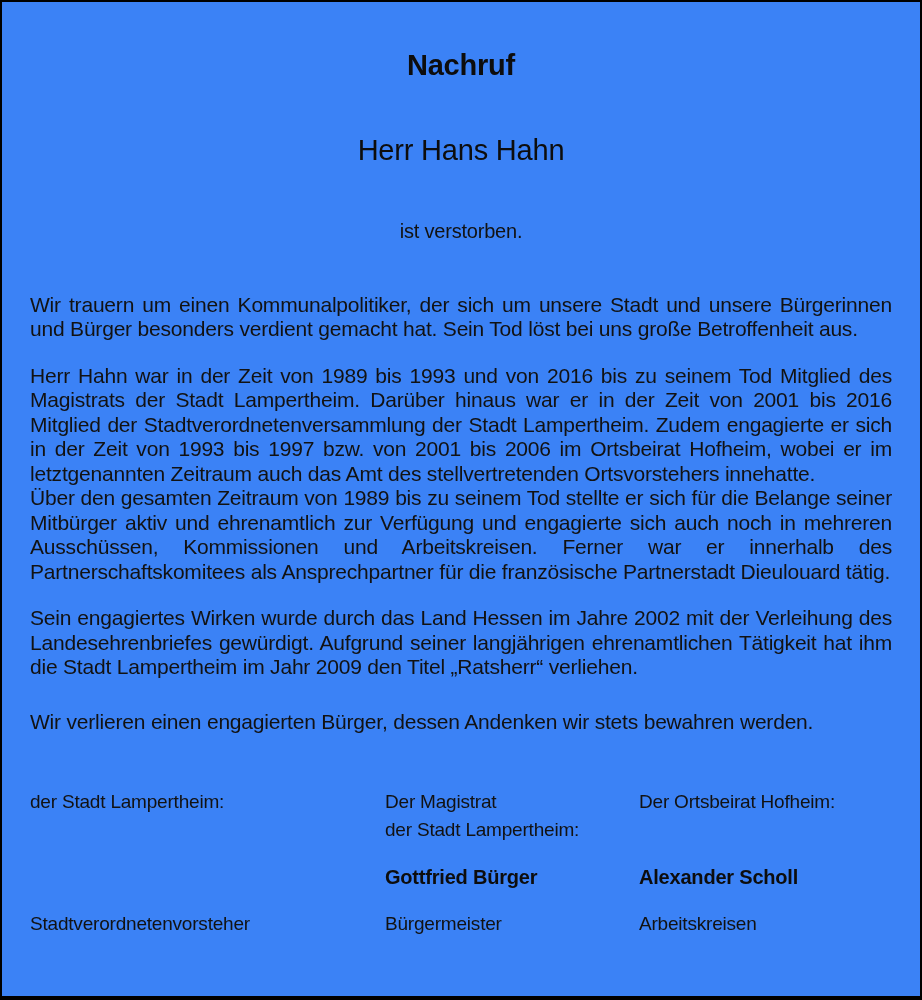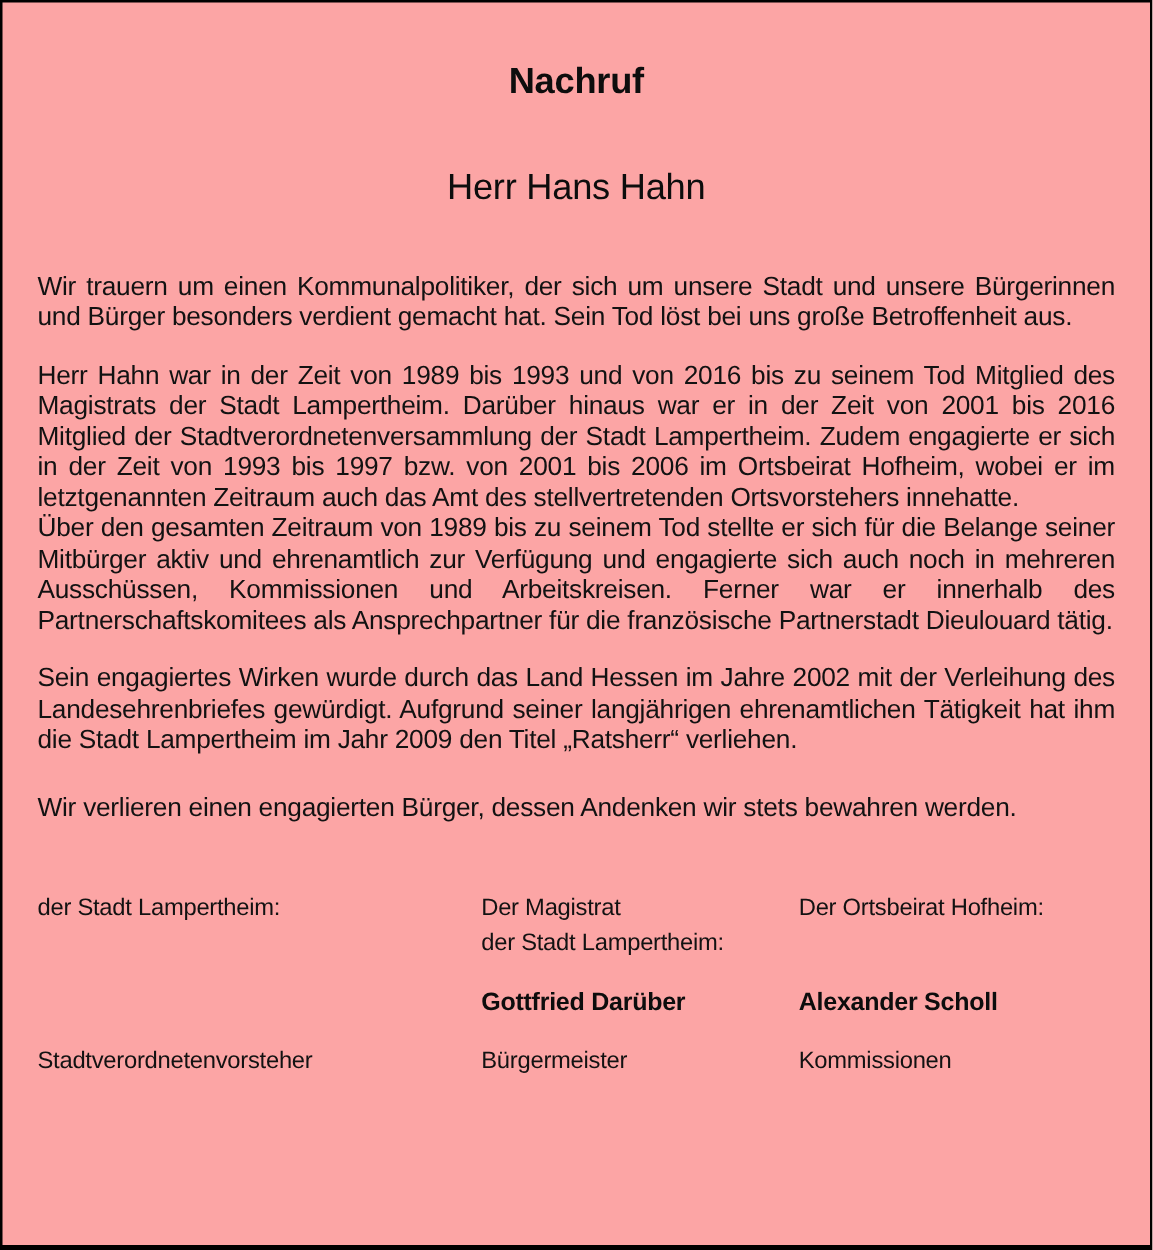"Nachruf" .page { background: #fca5a5 -> #3b82f6 }
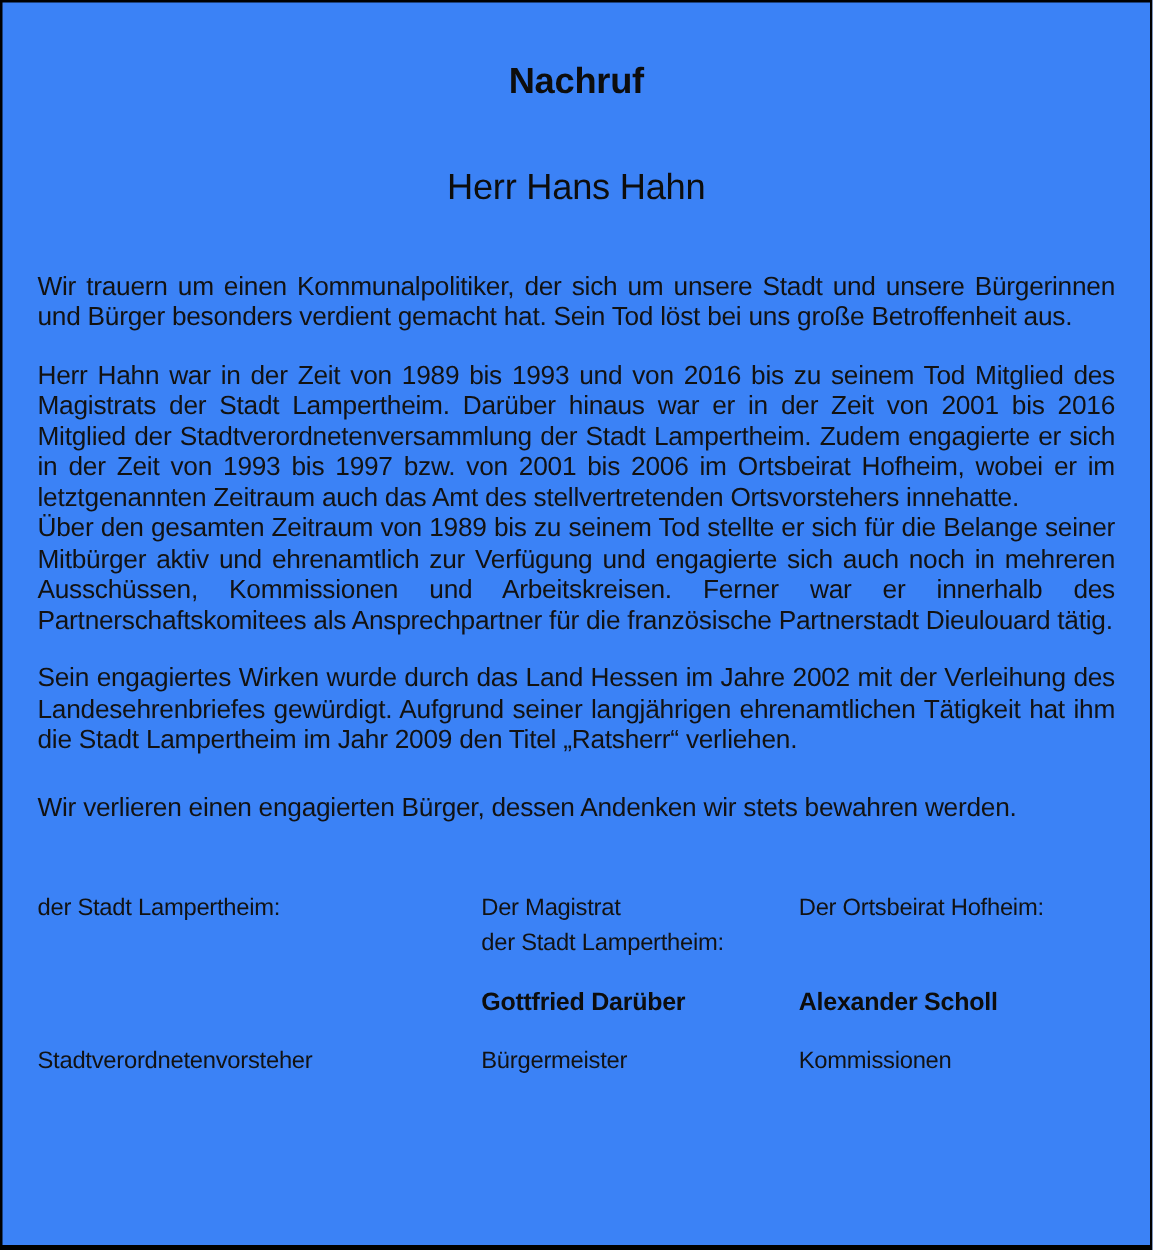"ist verstorben." p.subtitle { html: none -> <p>ist verstorben.</p> }
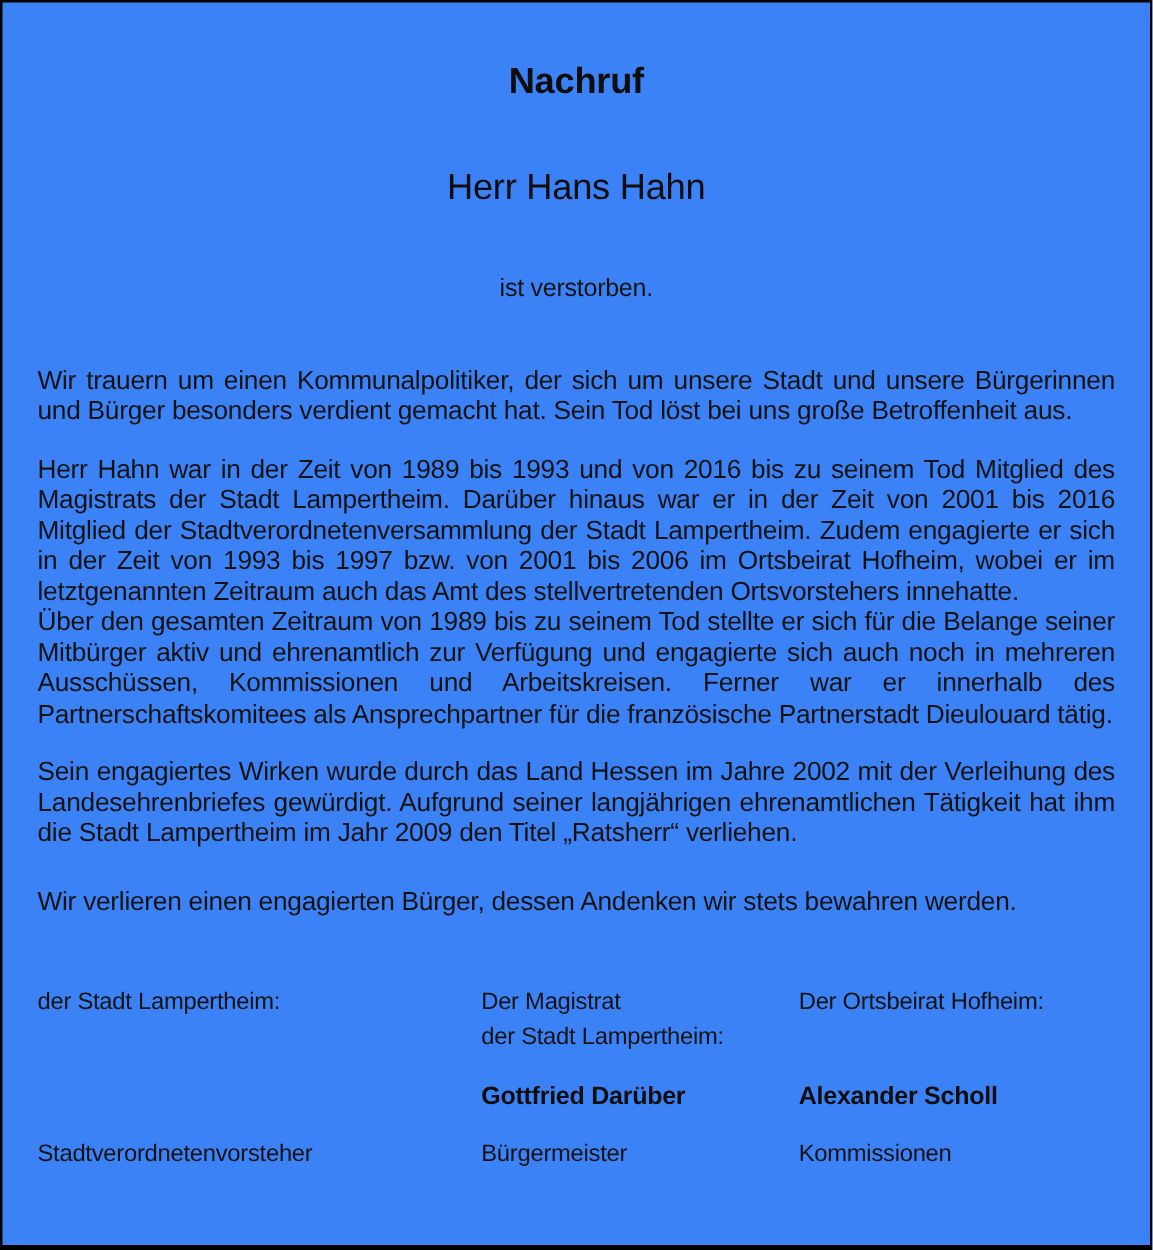"Gottfried Darüber" div.sig-name { text: Darüber -> Bürger }
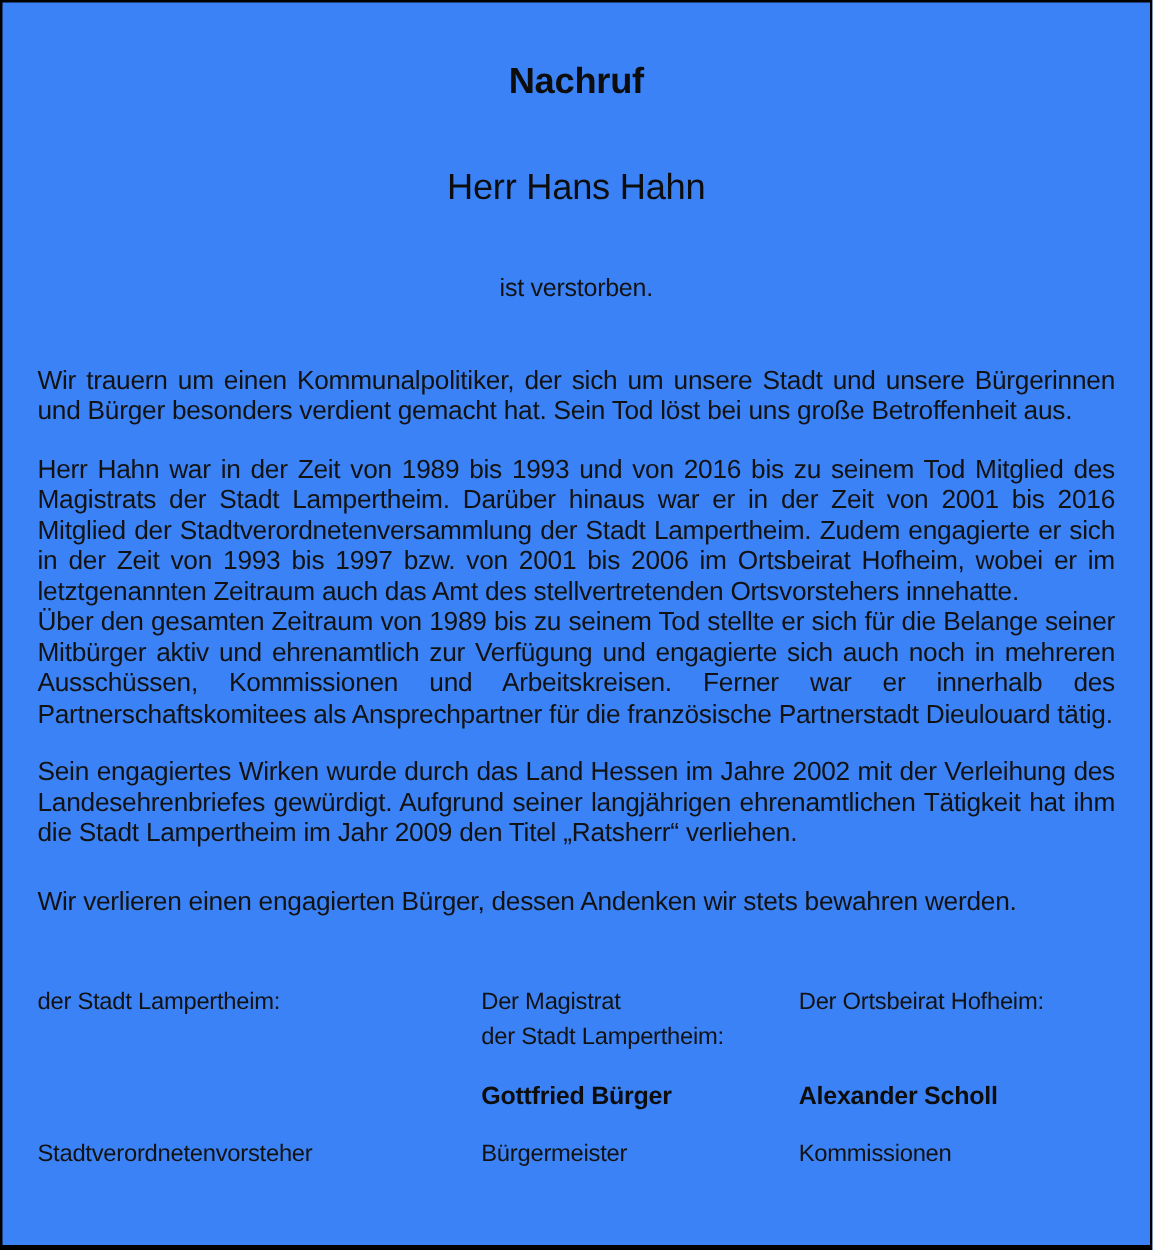"Kommissionen" div.sig-role { text: Kommissionen -> Arbeitskreisen }
